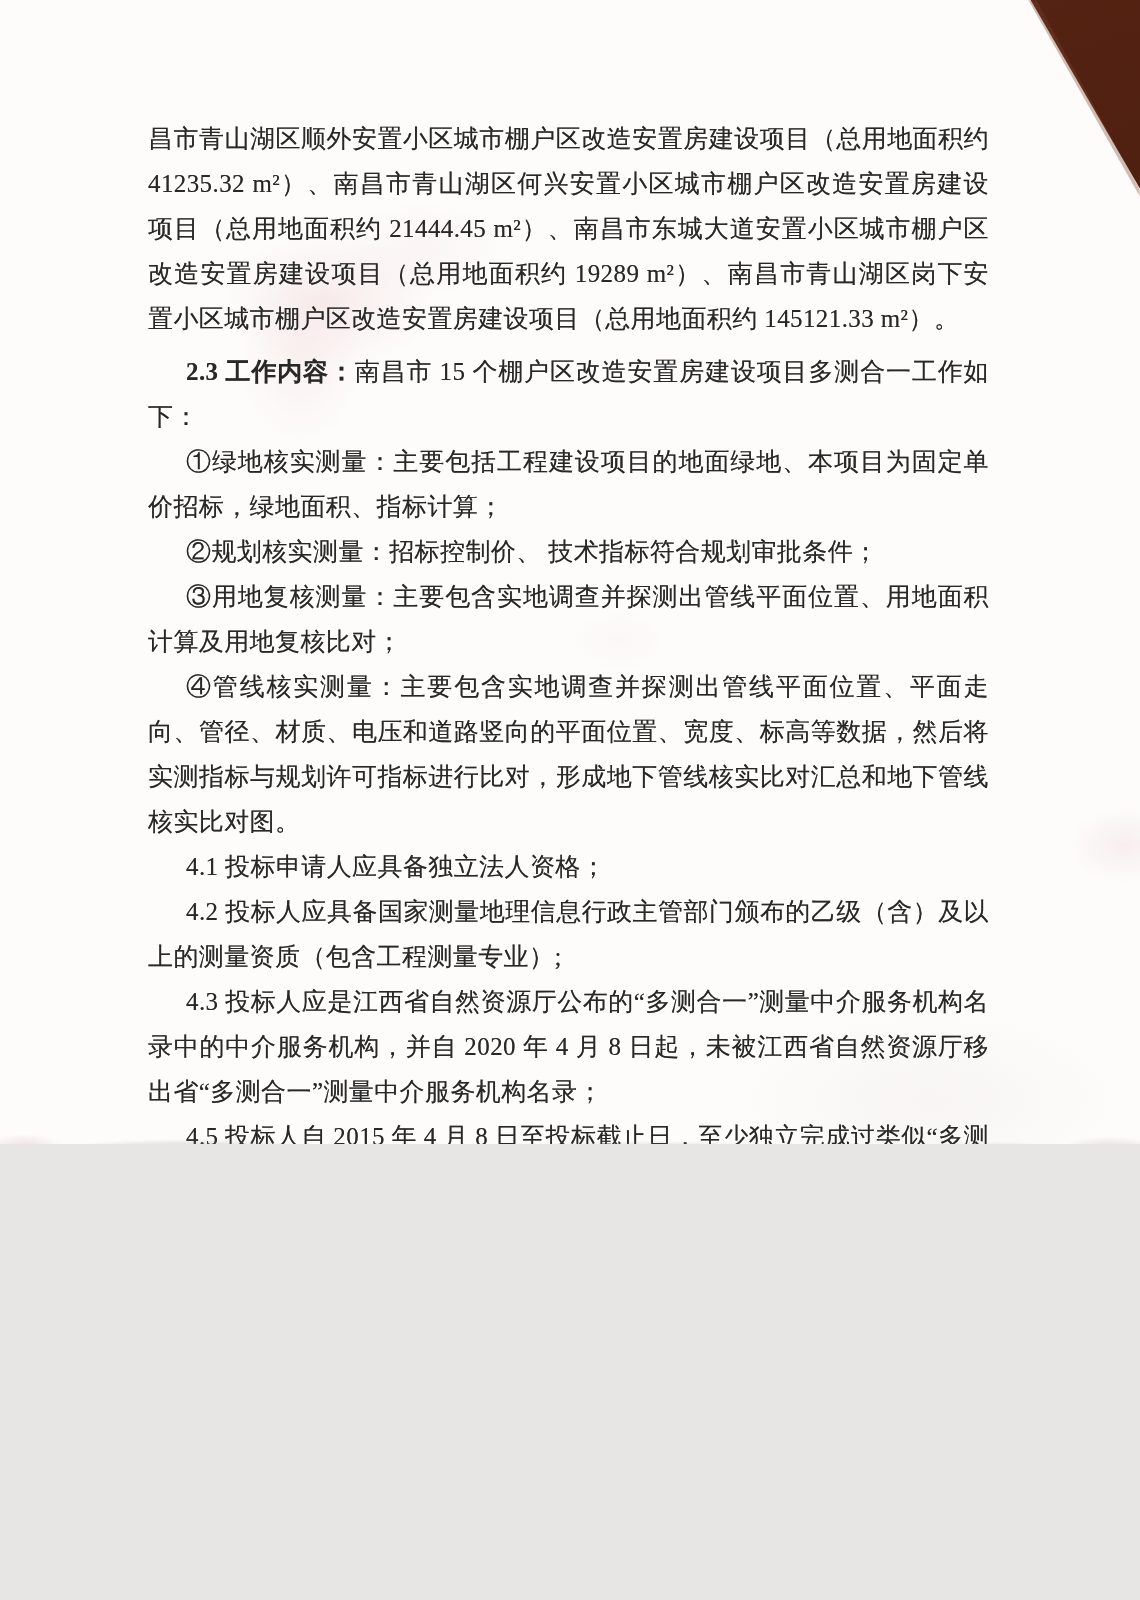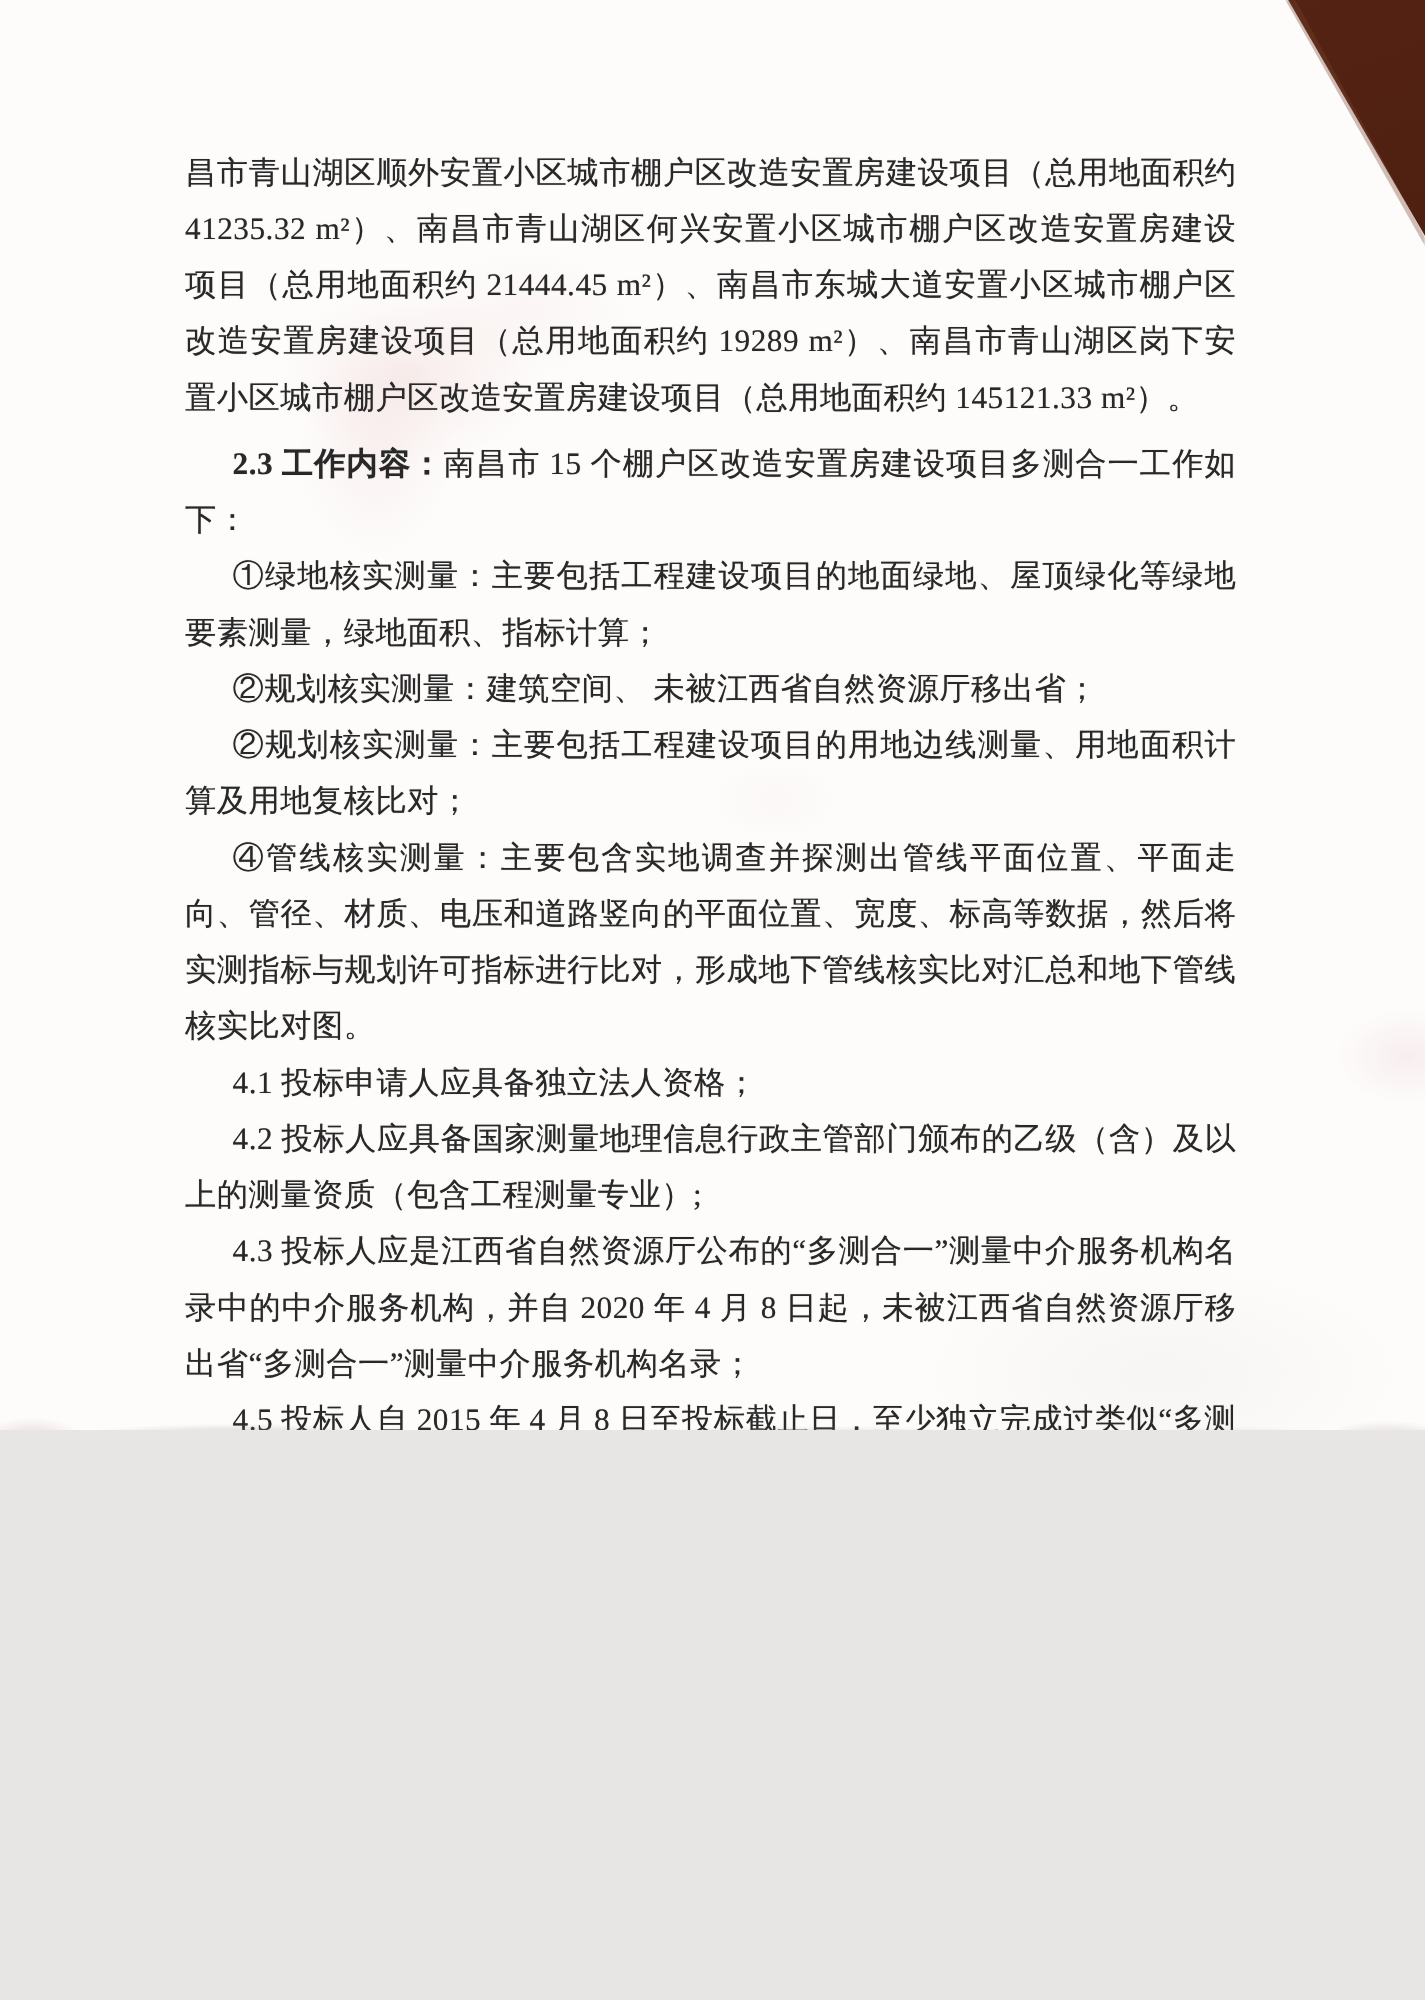"①绿地核实测量：主要包括工程建设项目的地面绿地、屋顶绿化等绿地要素测量，绿地面积" span { text: 屋顶绿化等绿地要素测量 -> 本项目为固定单价招标 }
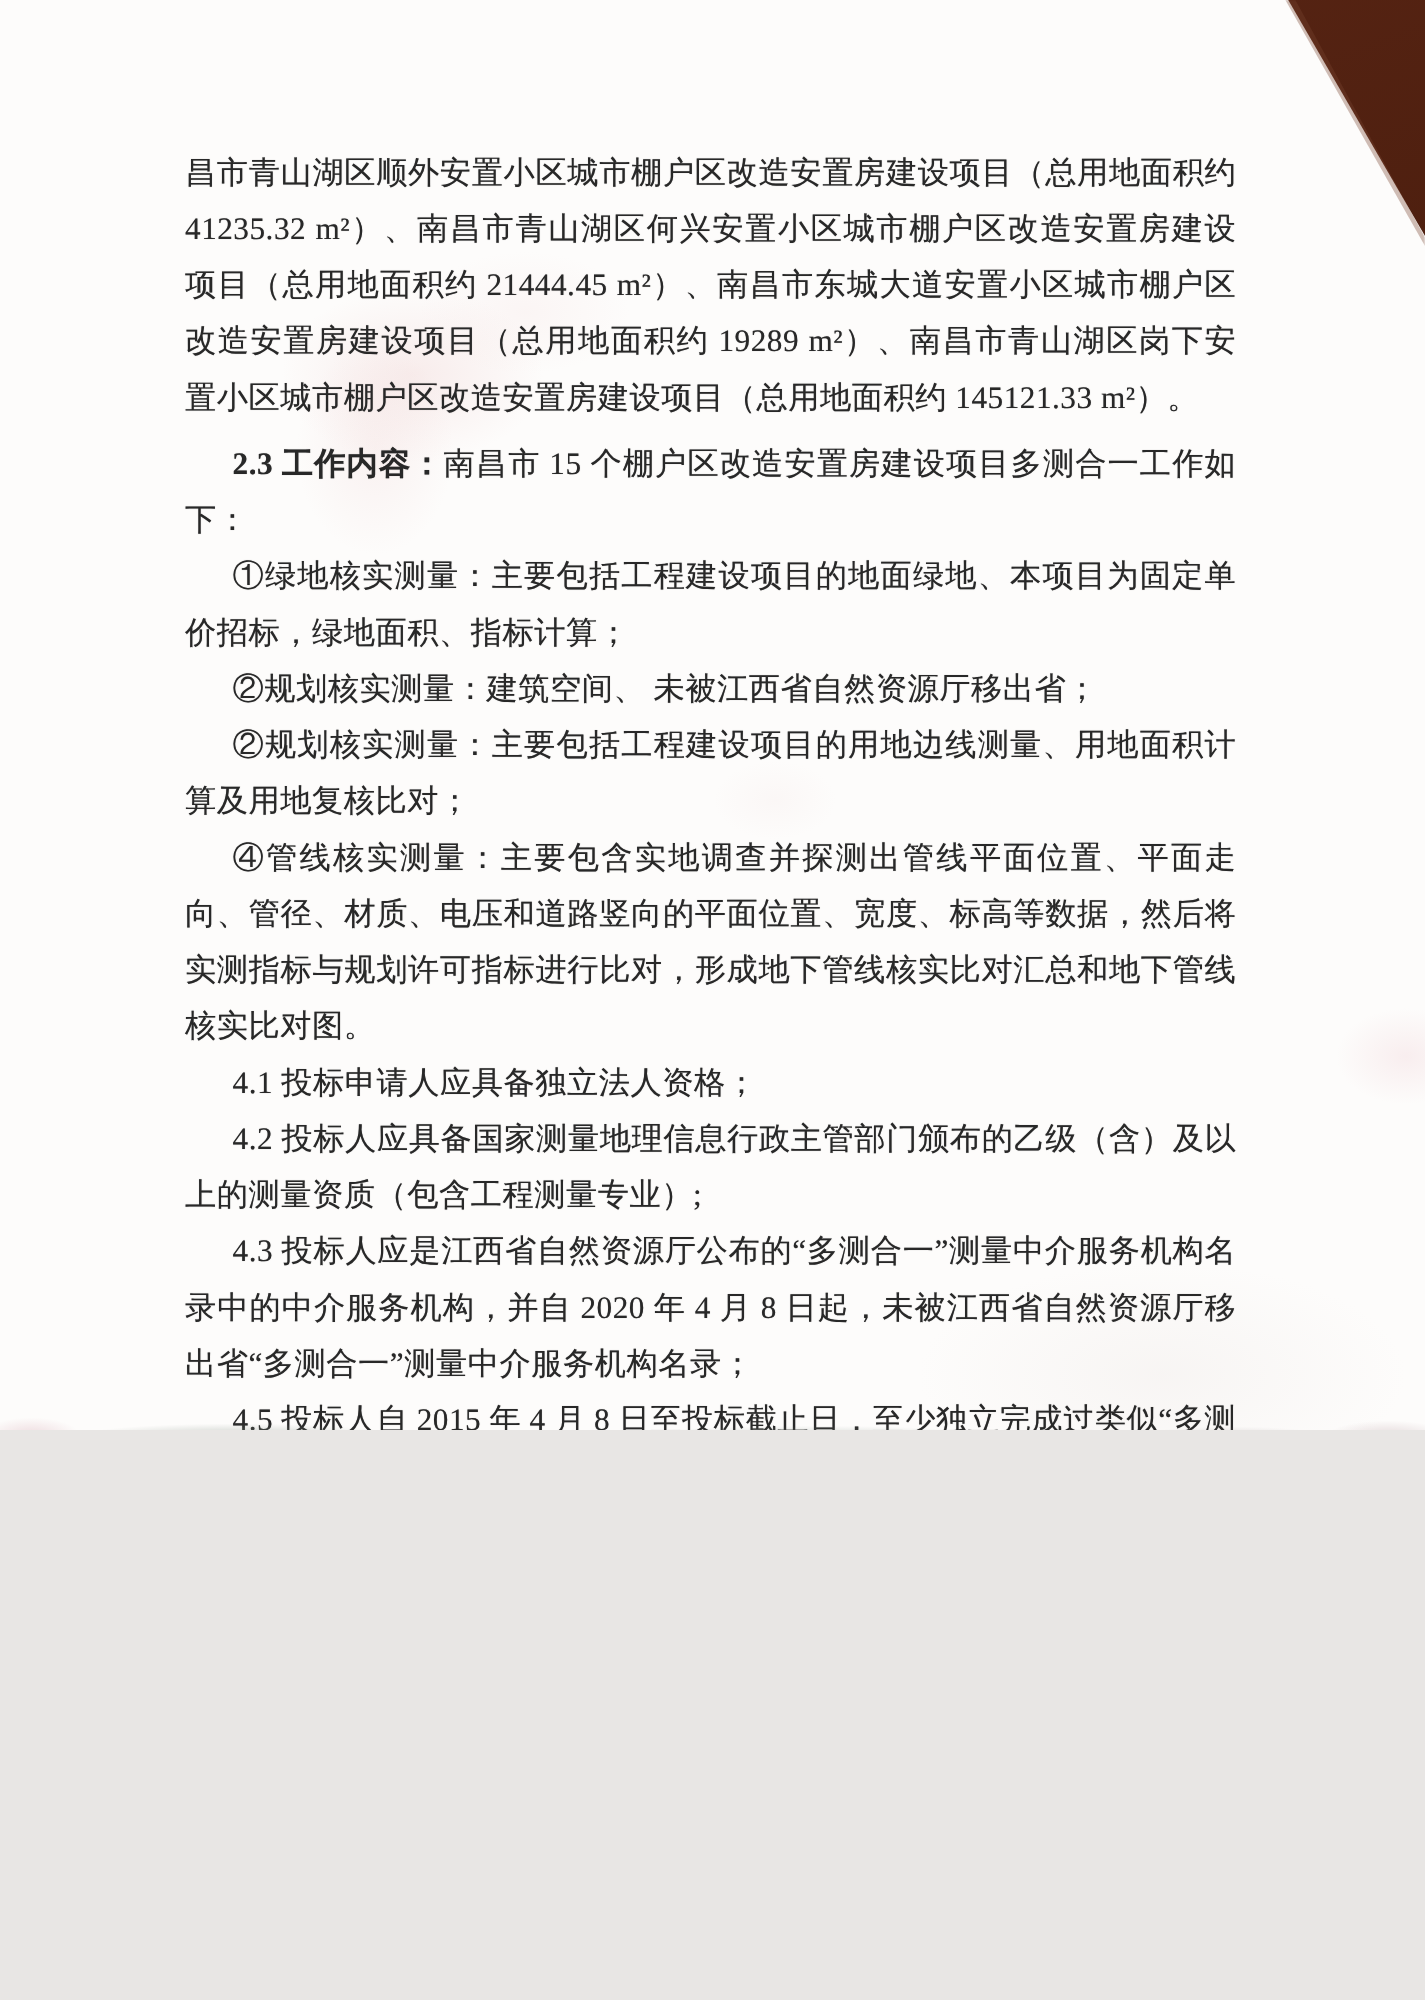"②规划核实测量：建筑空间、 未被江西省自然资源厅移出省；" span { text: 建筑空间、 未被江西省自然资源厅移出省 -> 招标控制价、 技术指标符合规划审批条件 }
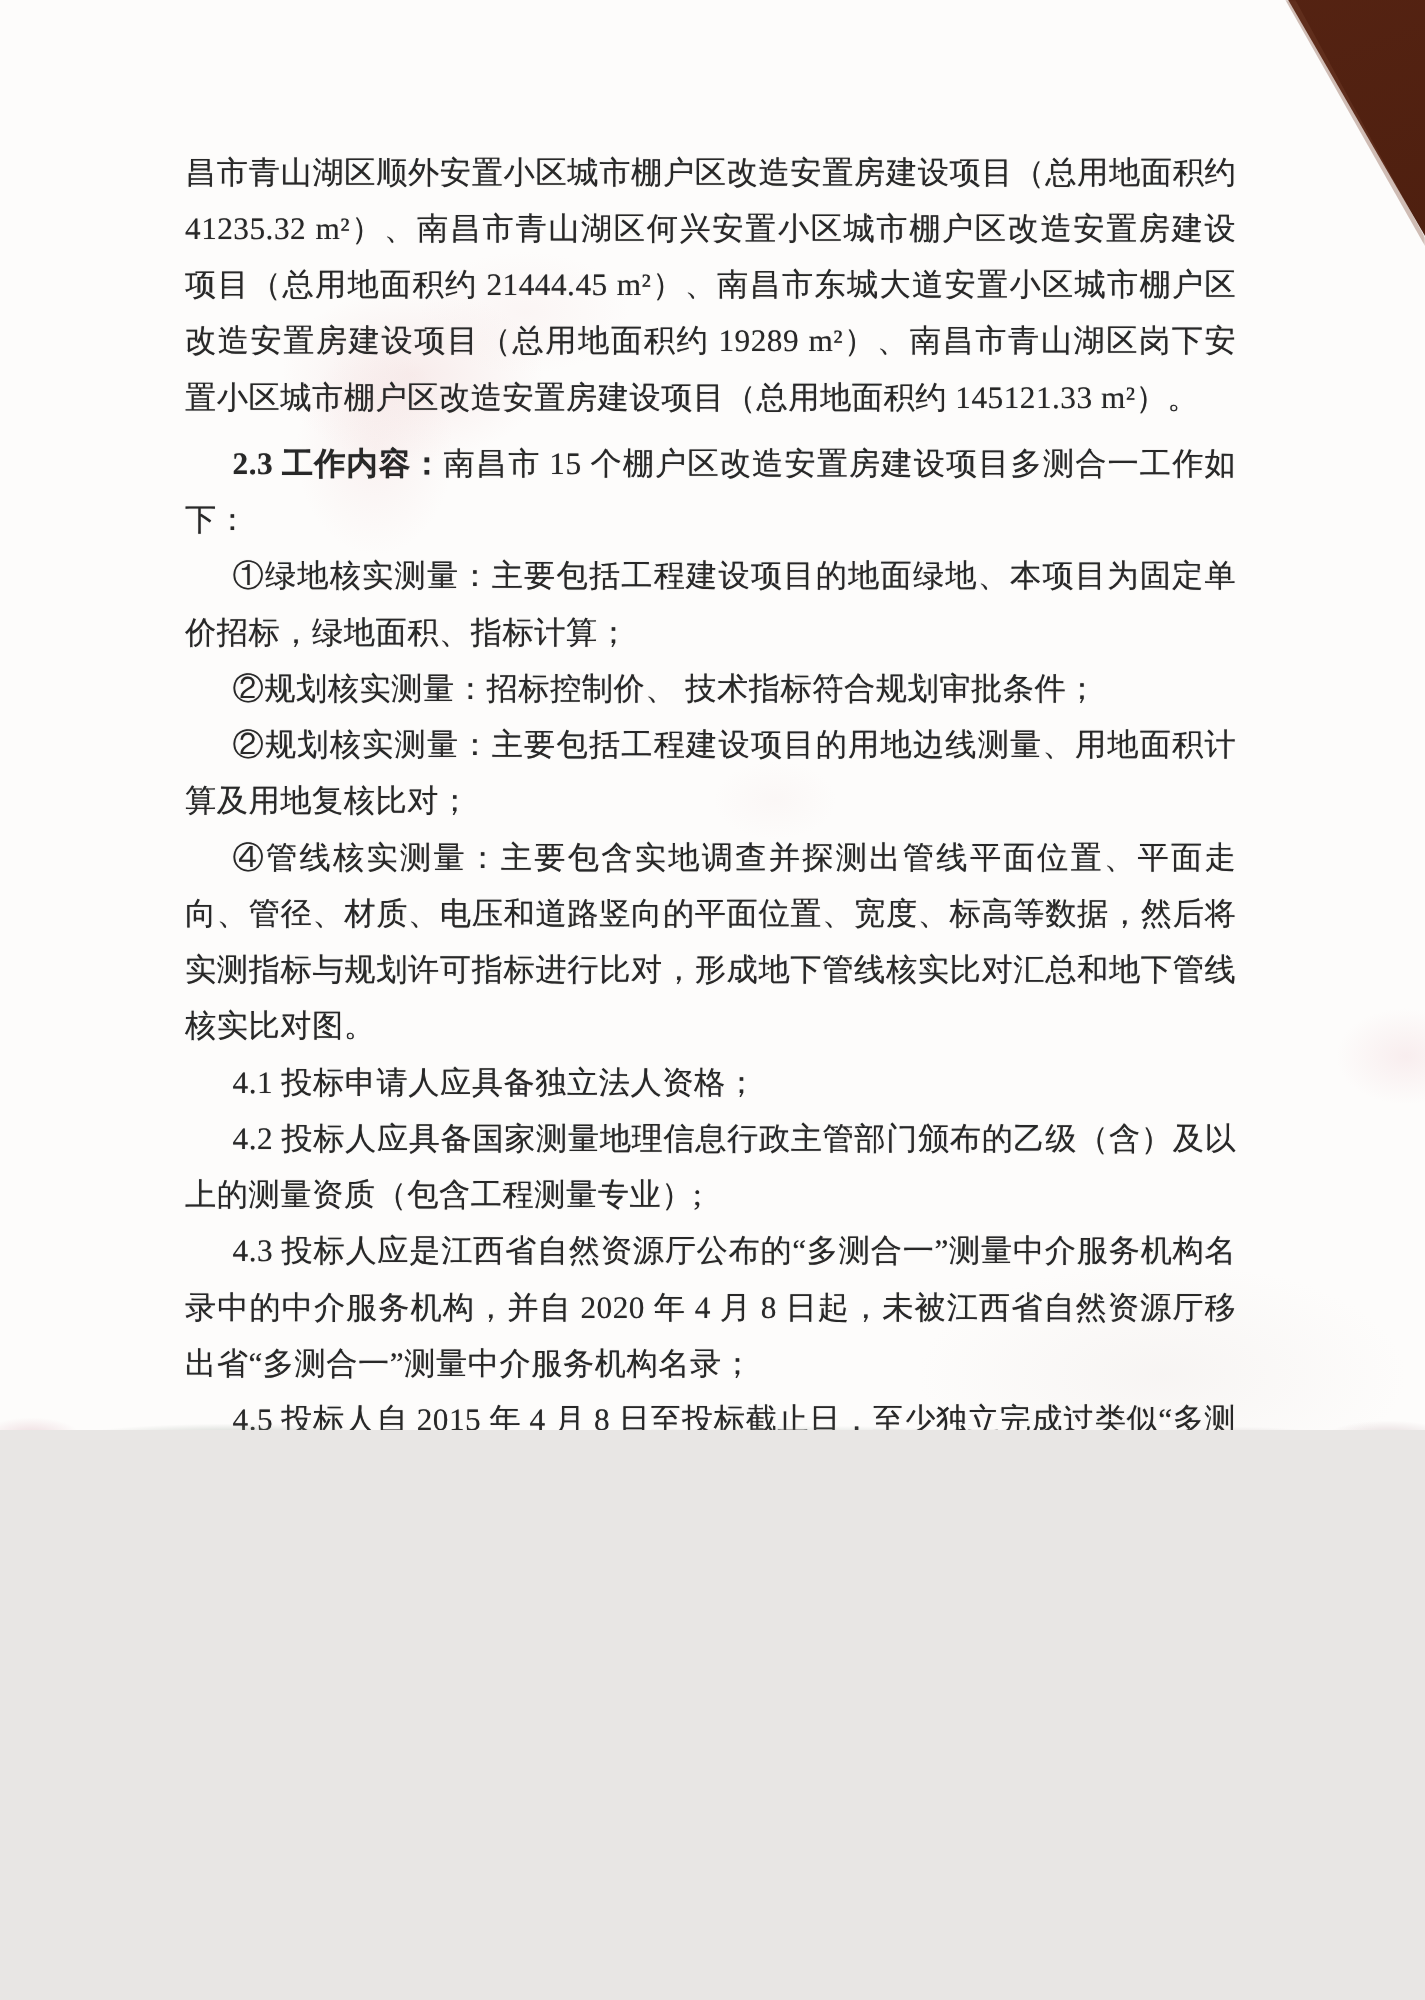"②规划核实测量：主要包括工程建设项目的用地边线测量、用地面积计算及用地复核比对；" span { text: ②规划核实测量：主要包括工程建设项目的用地边线测量 -> ③用地复核测量：主要包含实地调查并探测出管线平面位置 }
